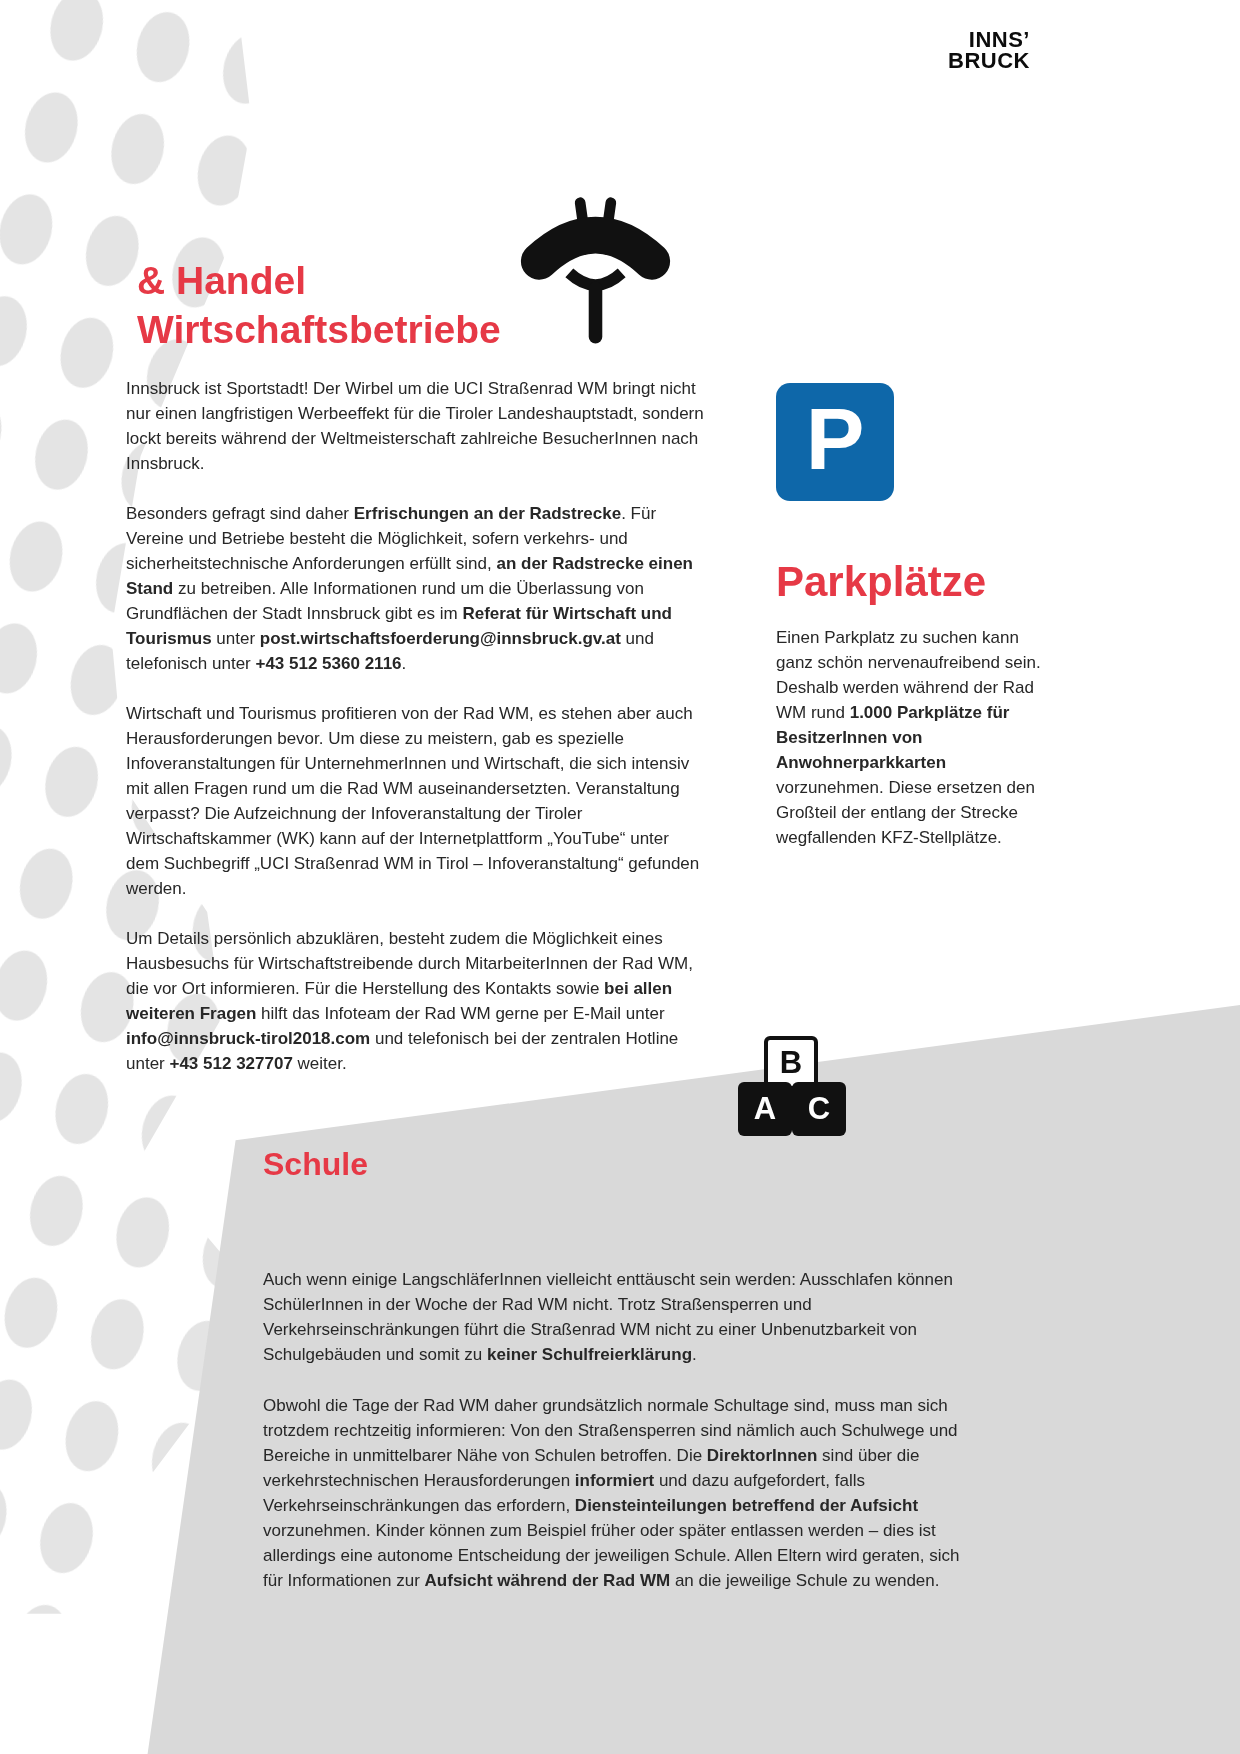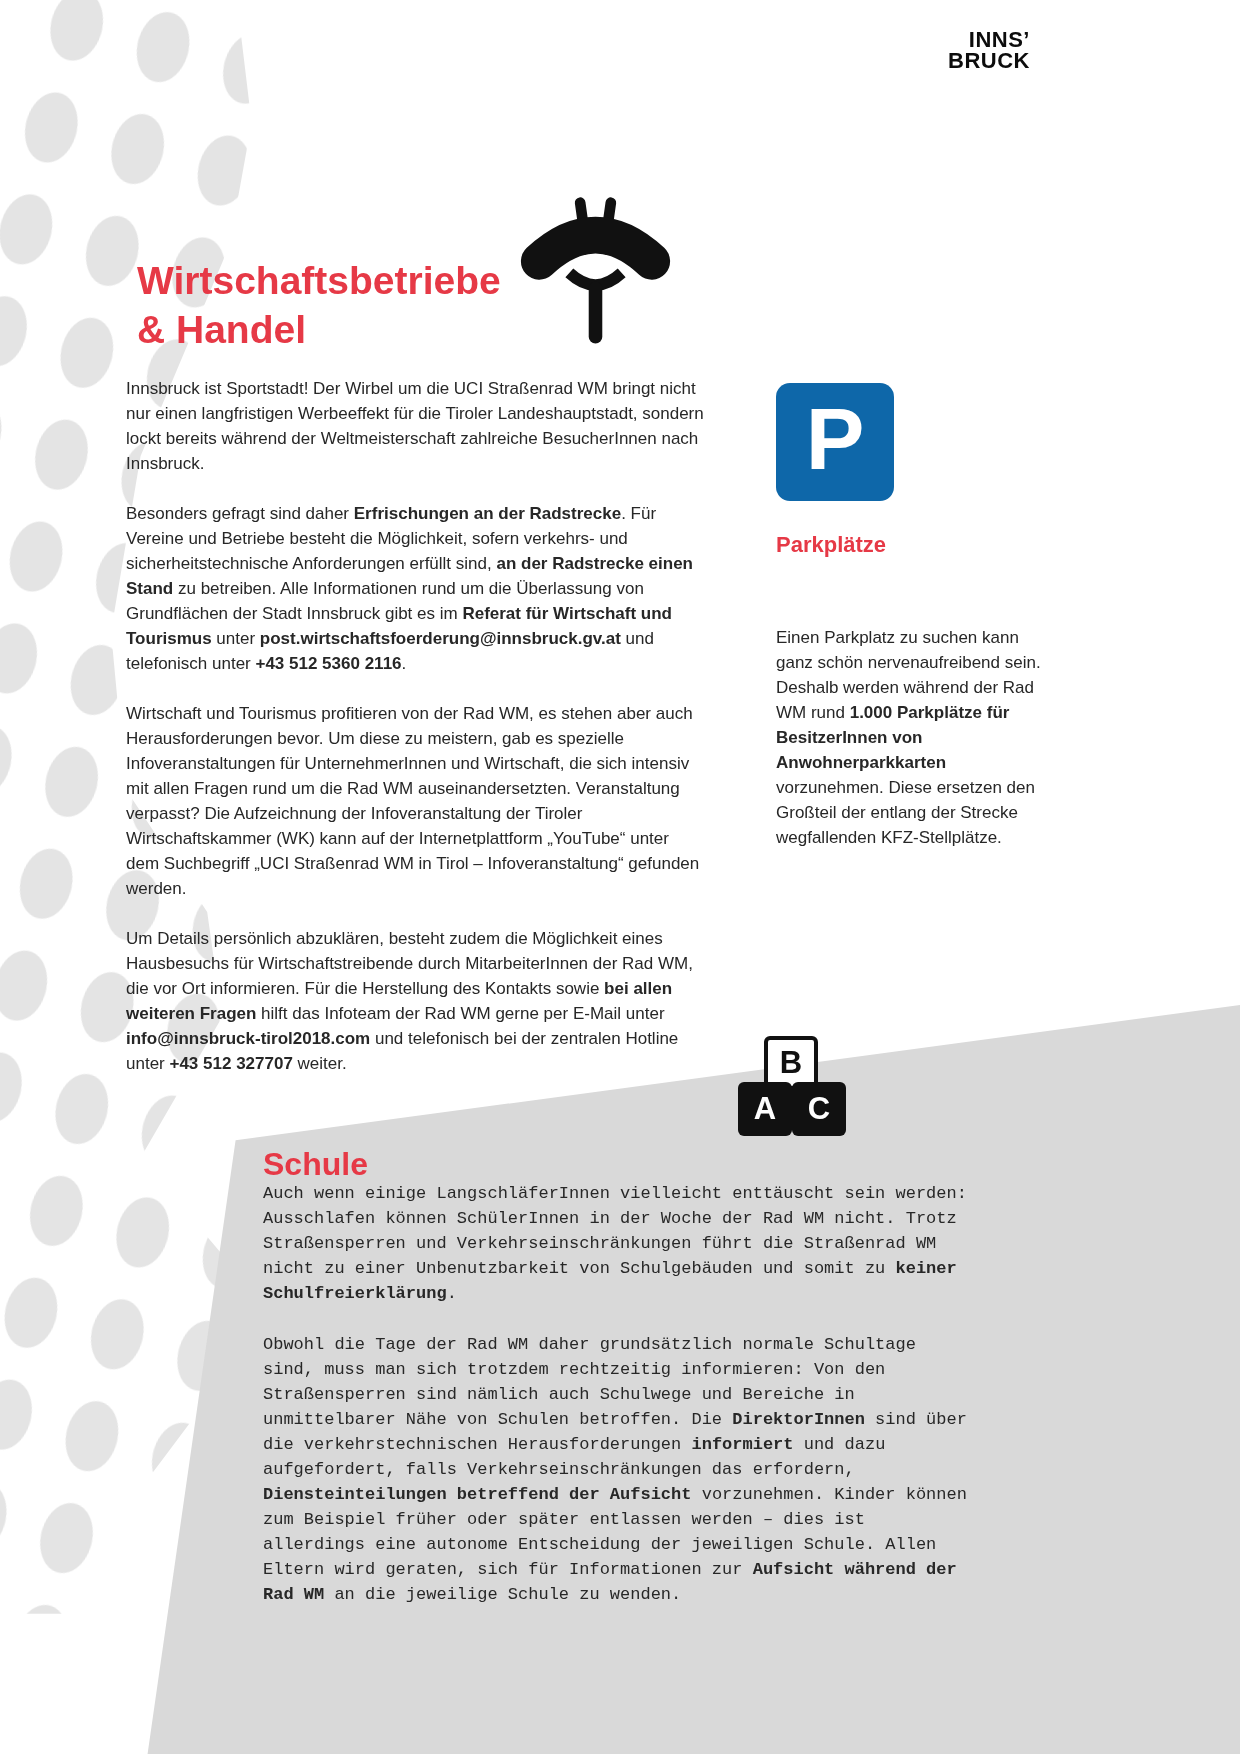"Wirtschaftsbetriebe" div { order: before "& Handel" -> after "& Handel" }
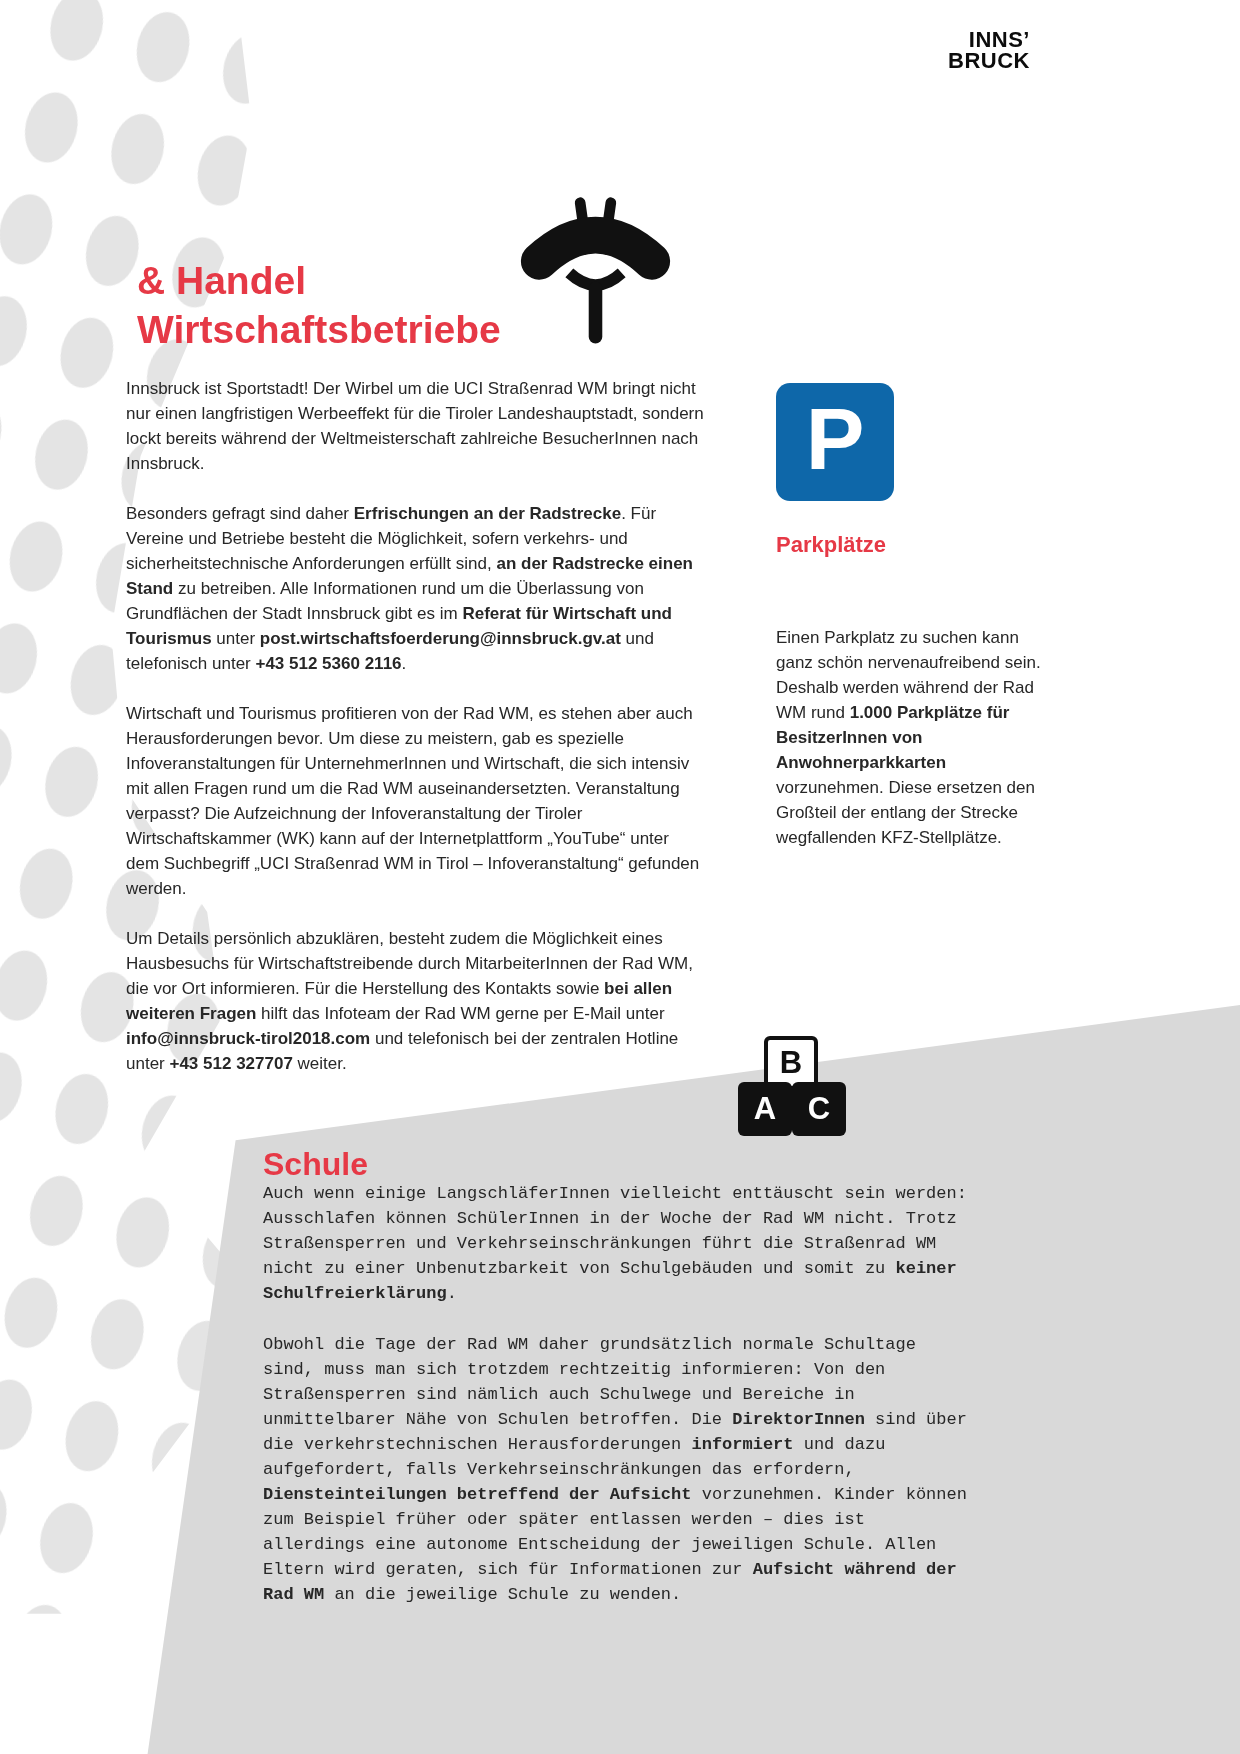"Parkplätze" .park-title { font-size: 22px -> 42px; top: 532px -> 558px }
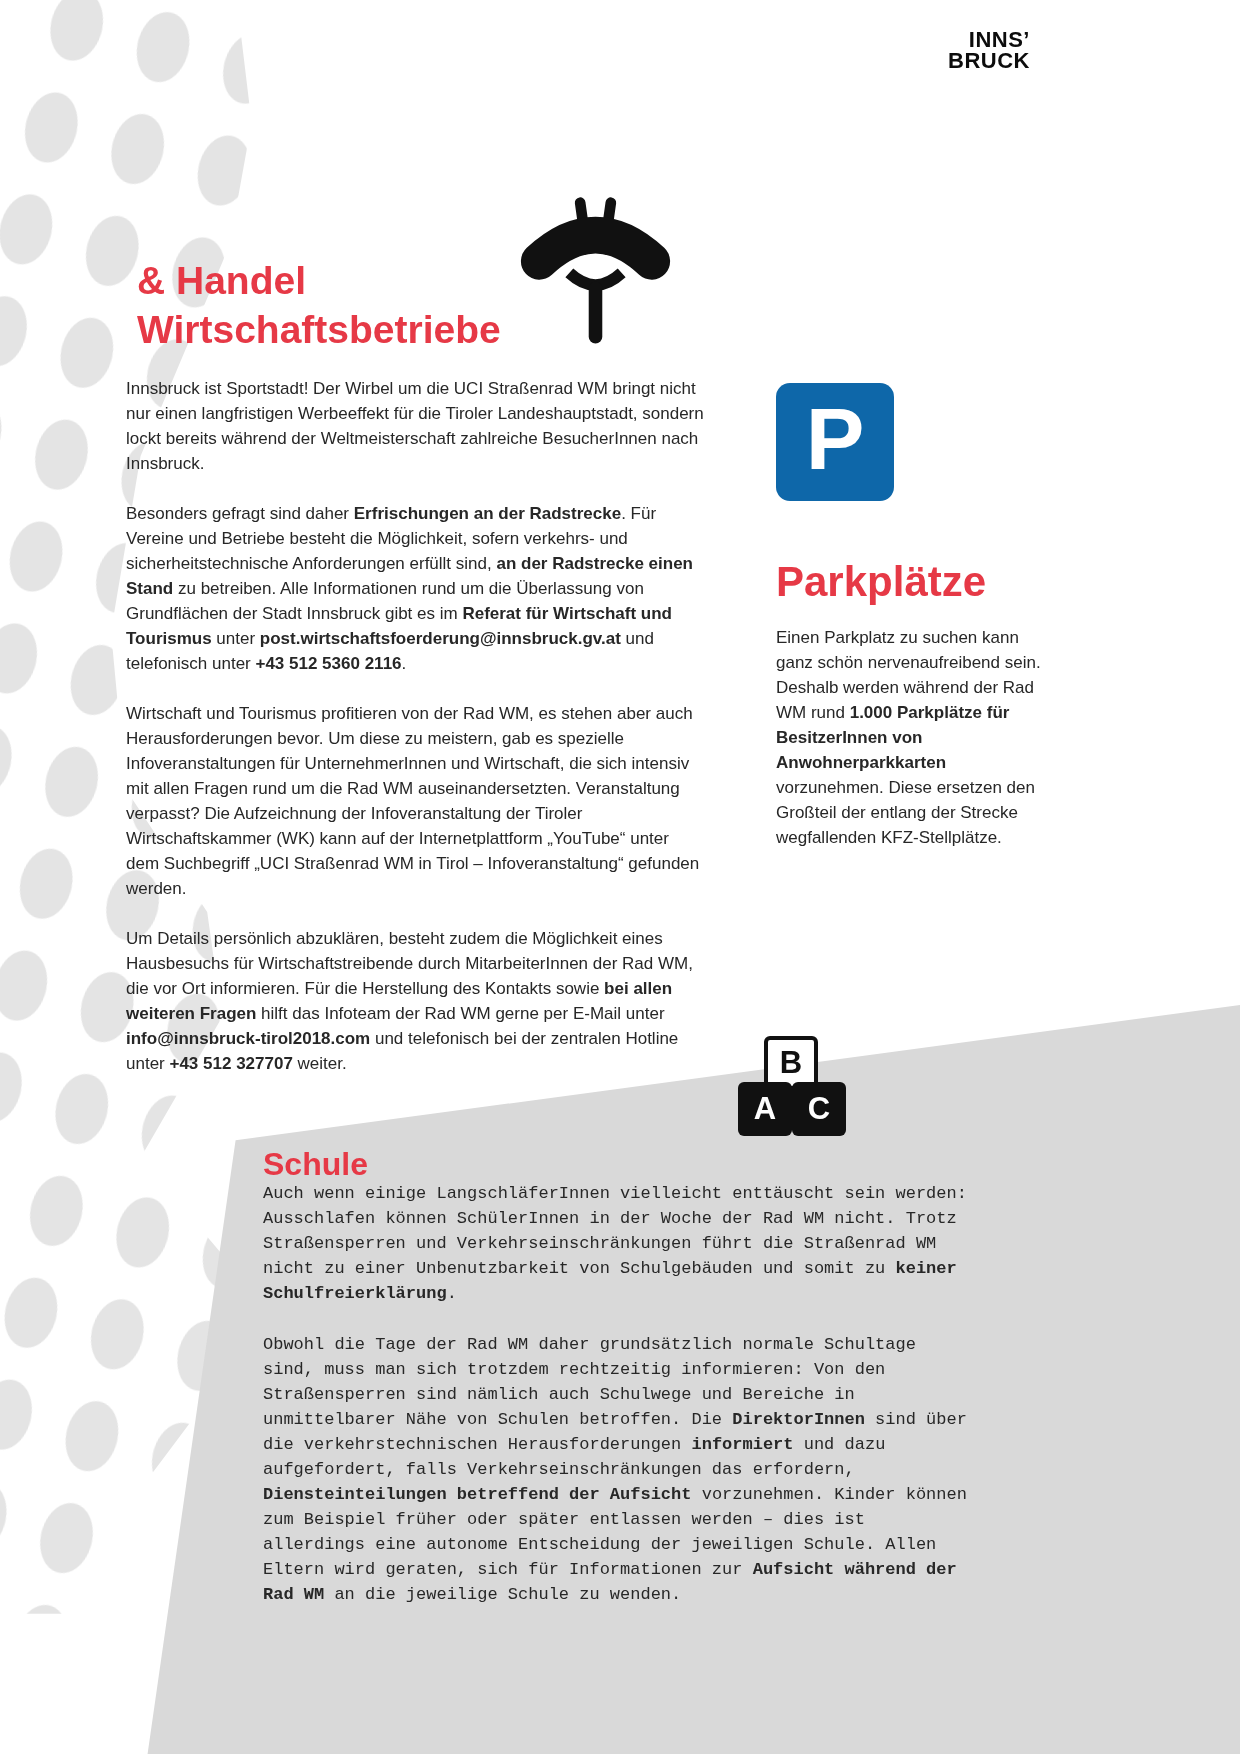"Auch wenn einige LangschläferInnen" .schule-text { font-family: Liberation Mono, monospace -> none; top: 1182px -> 1268px }
